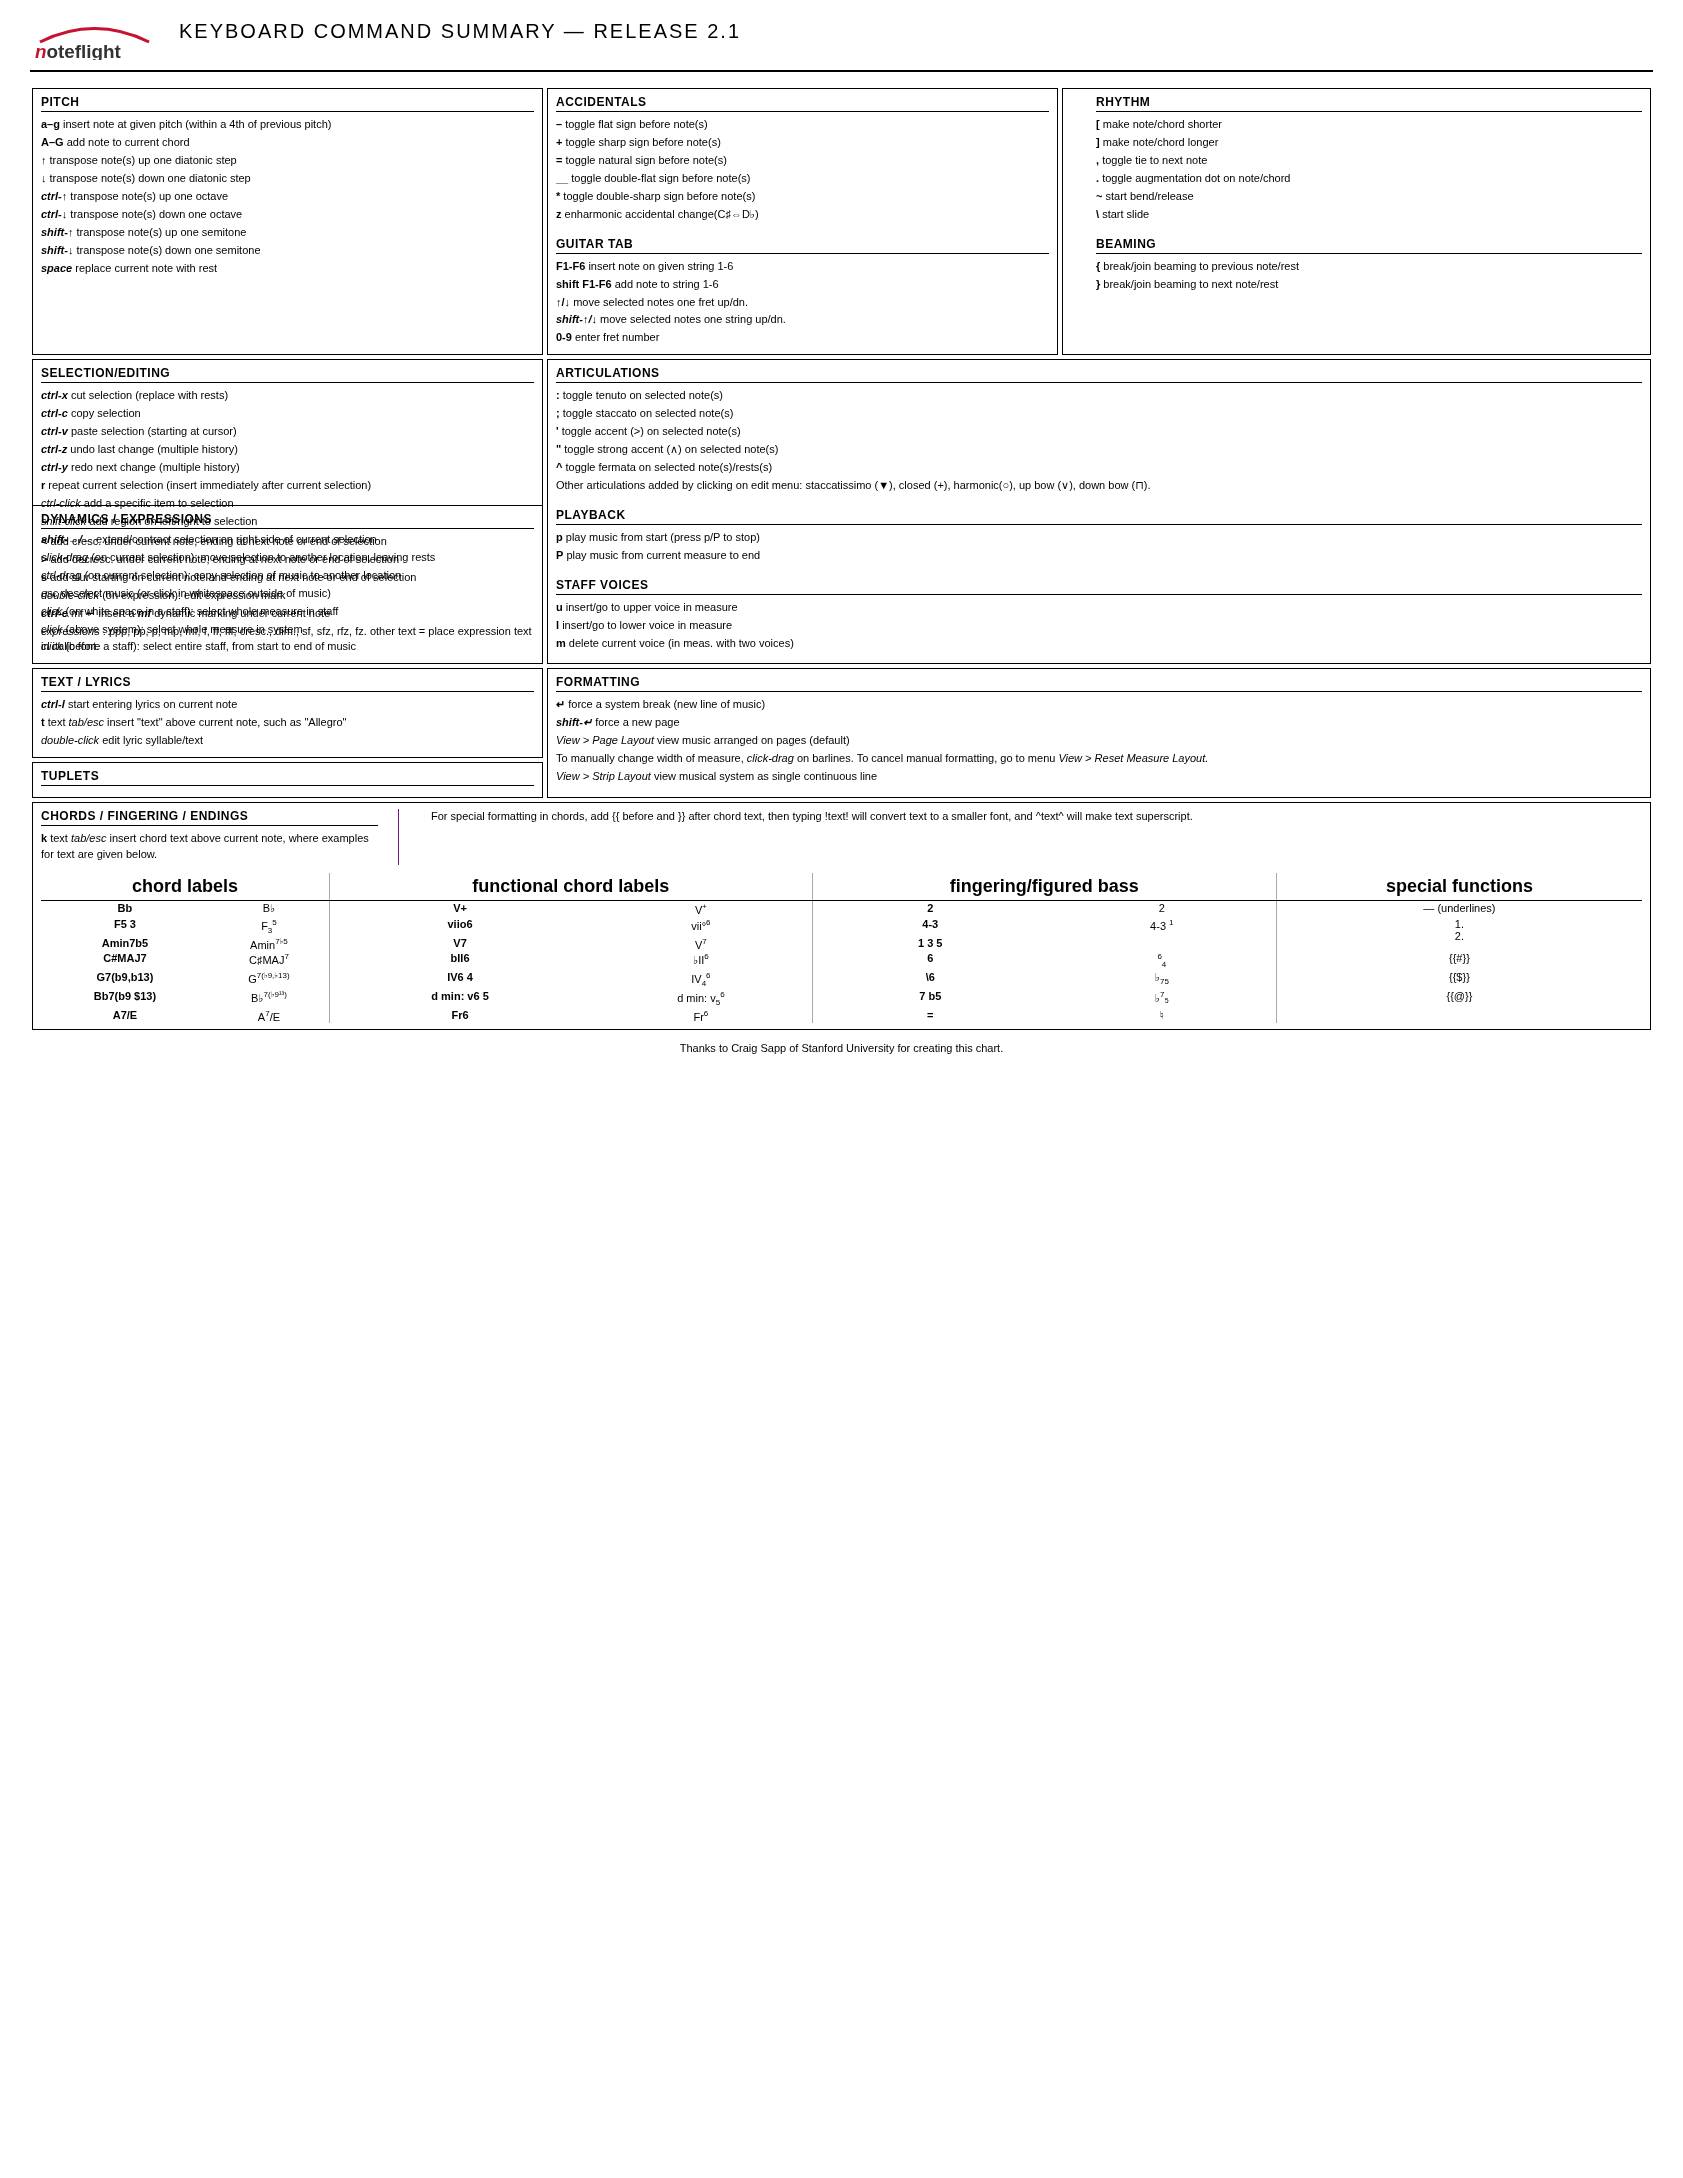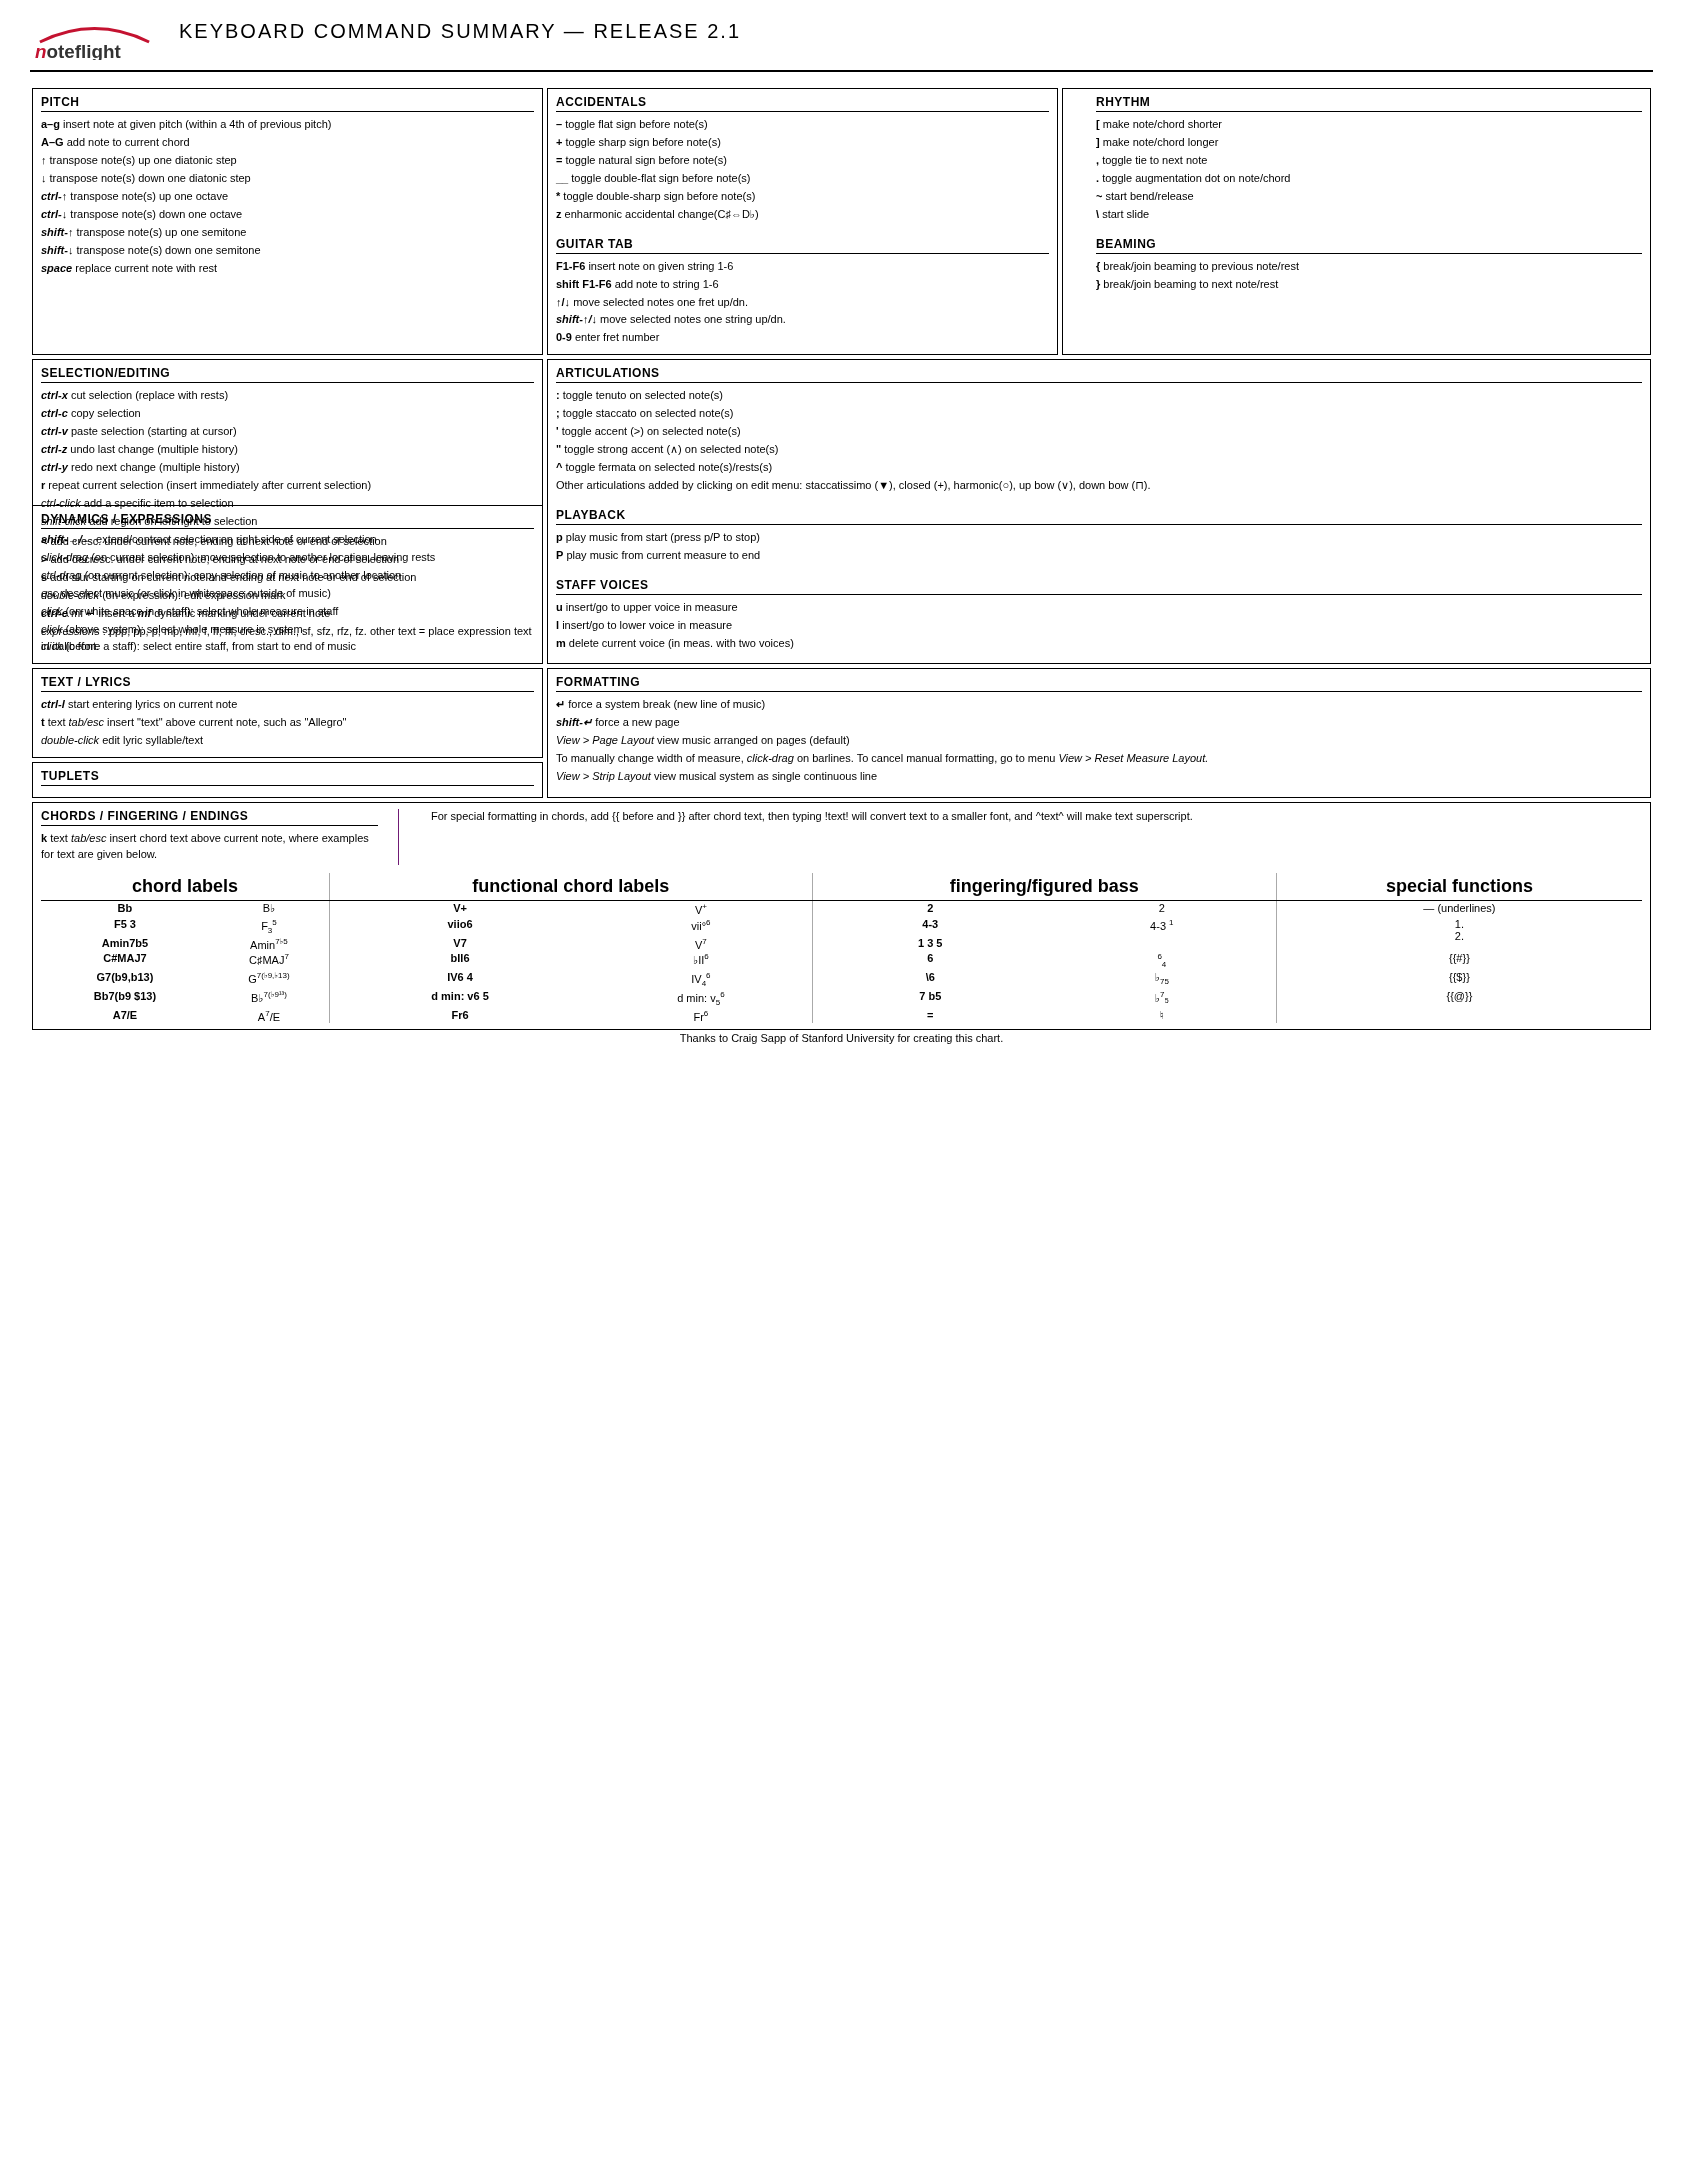"Thanks to Craig Sapp of" .footer { margin-top: 0 -> 10px }
